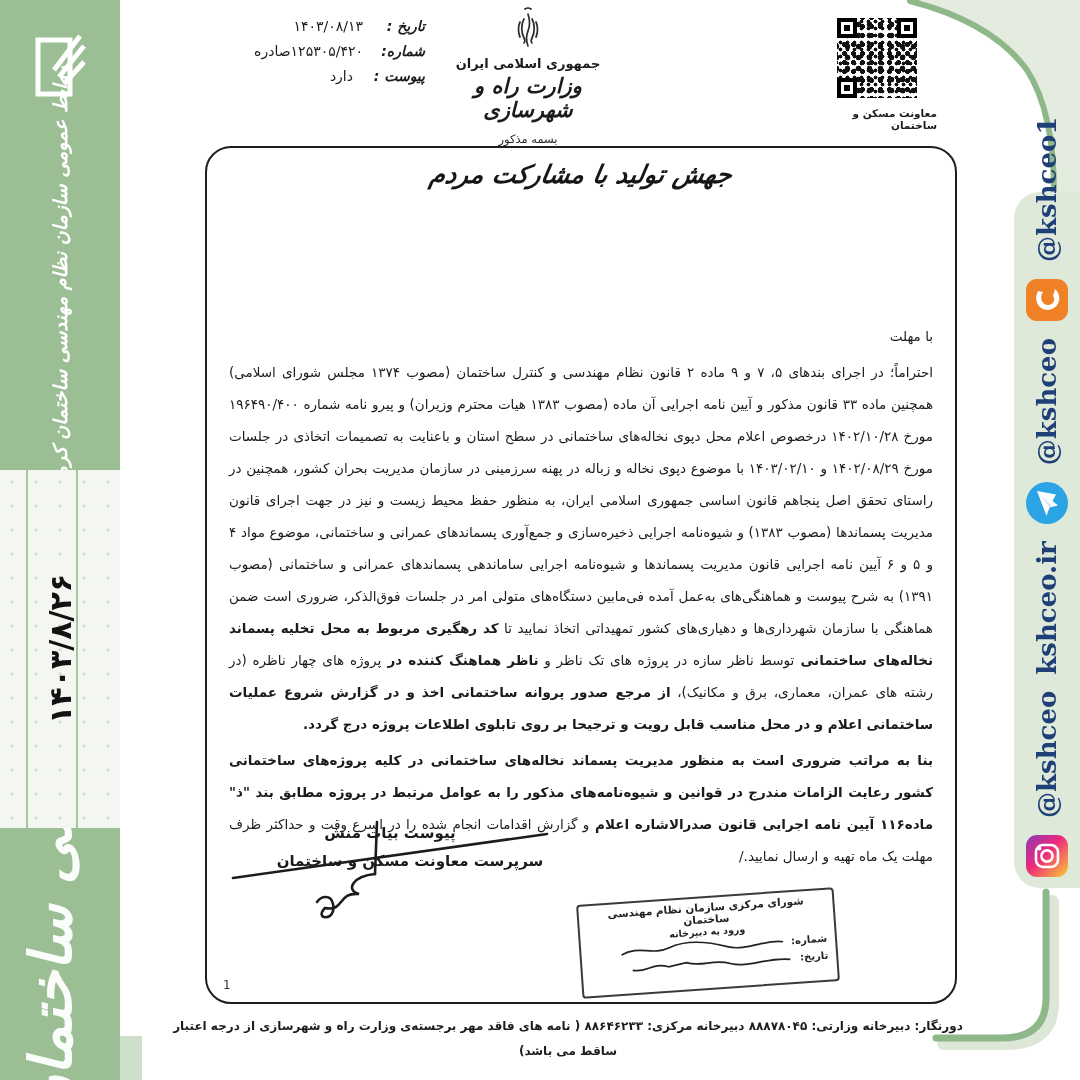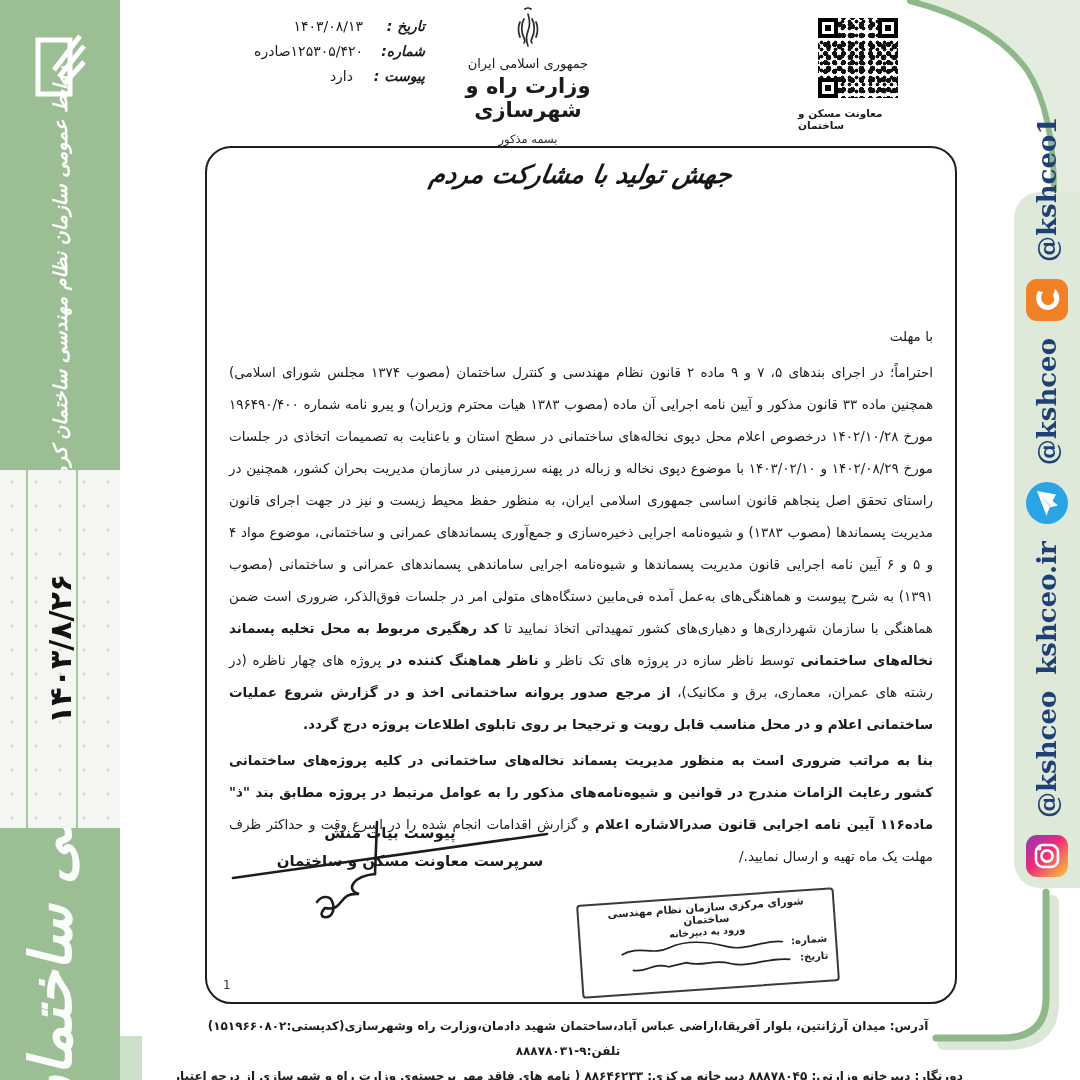"جمهوری اسلامی ایران" .republic { font-weight: normal -> bold }
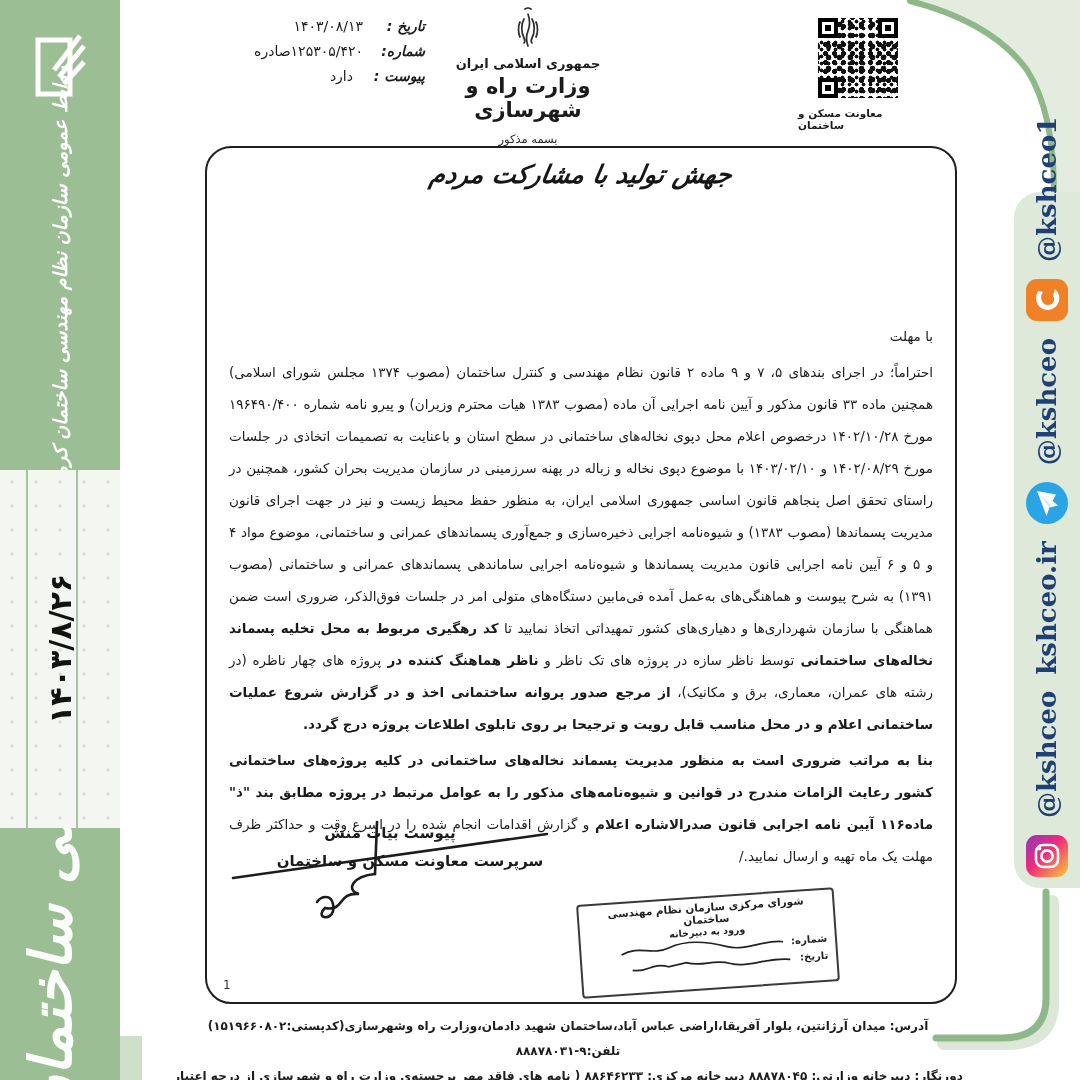"وزارت راه و شهرسازی" .ministry { font-style: none -> italic }
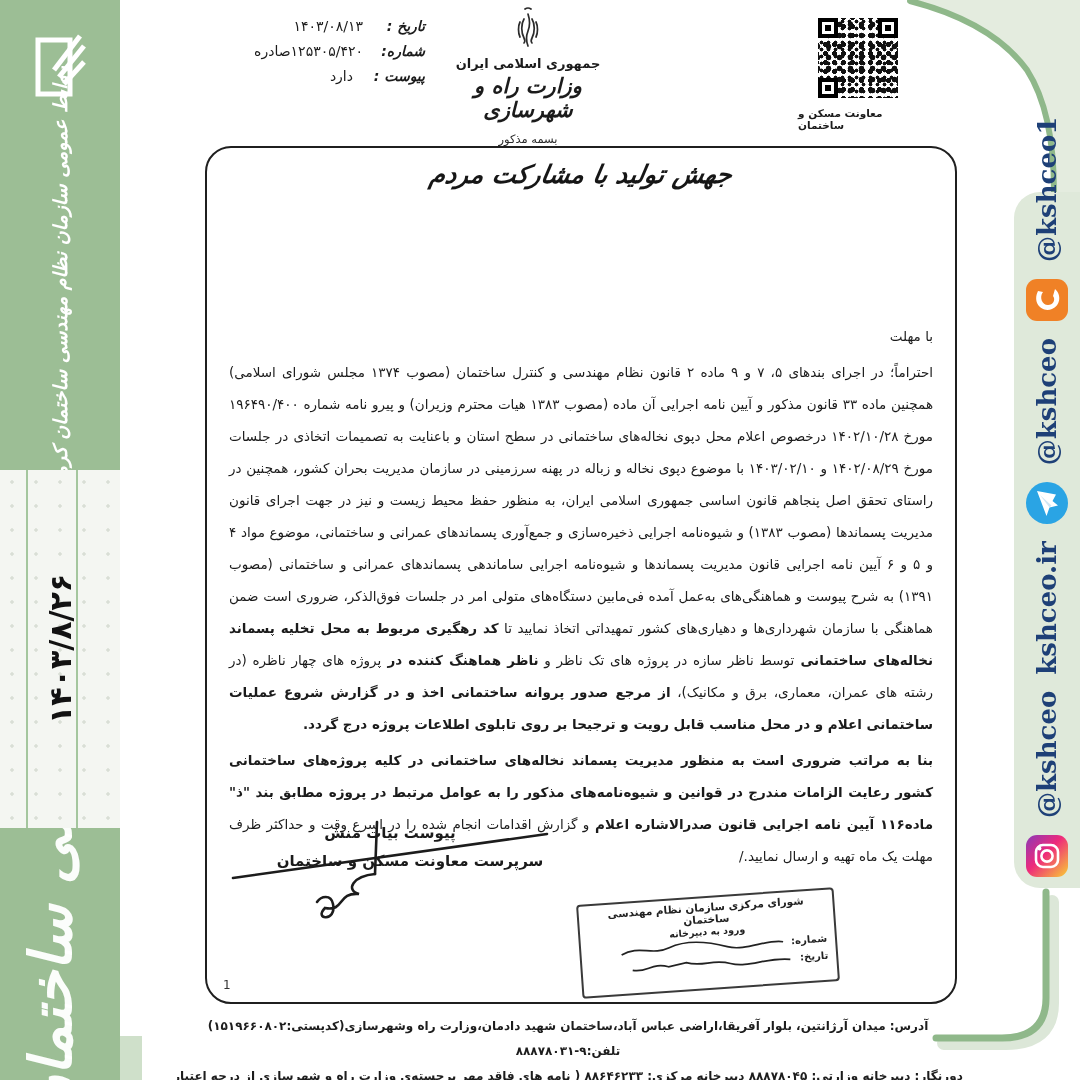"معاونت مسکن و ساختمان" .qr-wrap { left: 798px -> 817px; text-align: left -> right }
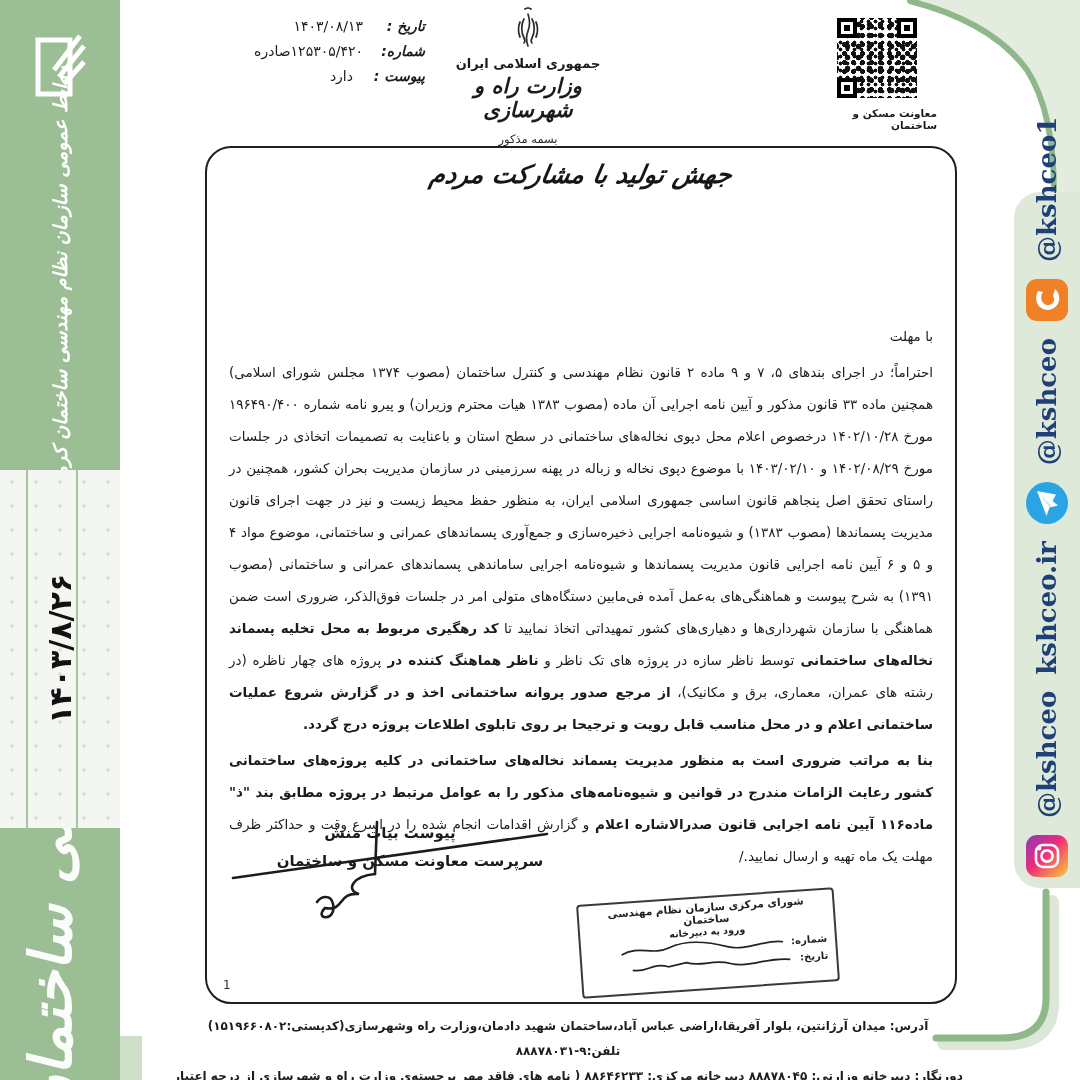"آدرس: میدان آرژانتین، بلوار آفریقا،اراضی" div { html: <div>آدرس: میدان آرژانتین، بلوار آفریقا،اراضی عباس آباد،ساختمان شهید دادمان،وزارت راه وشهرسازی(کدپستی:۱۵۱۹۶۶۰۸۰۲) تلفن:۹-۸۸۸۷۸۰۳۱</div> -> none }
